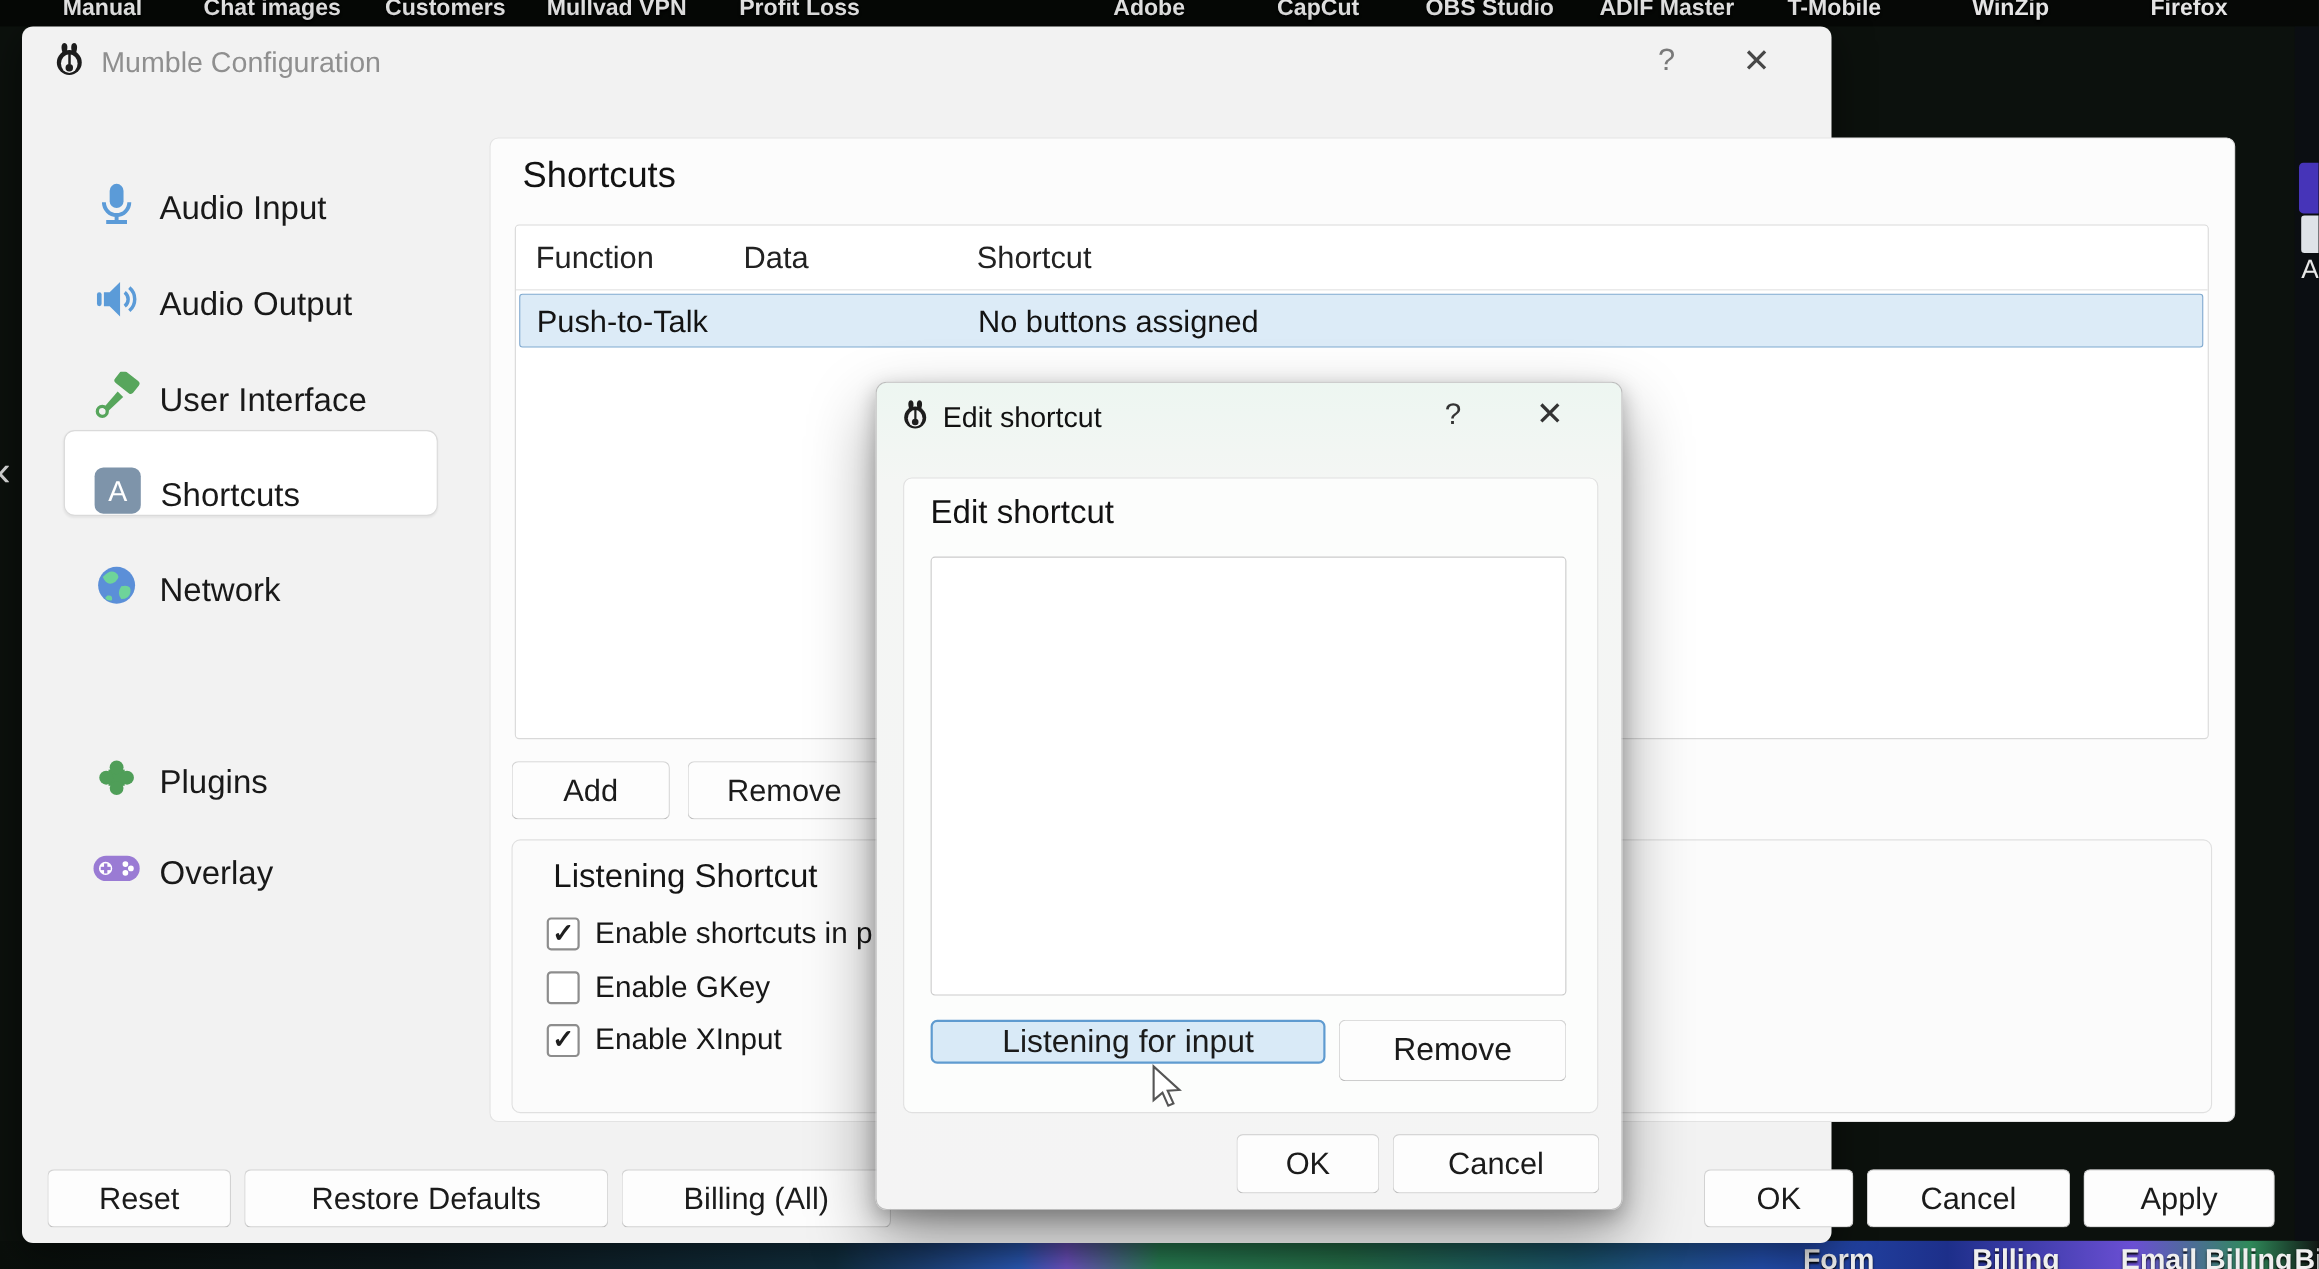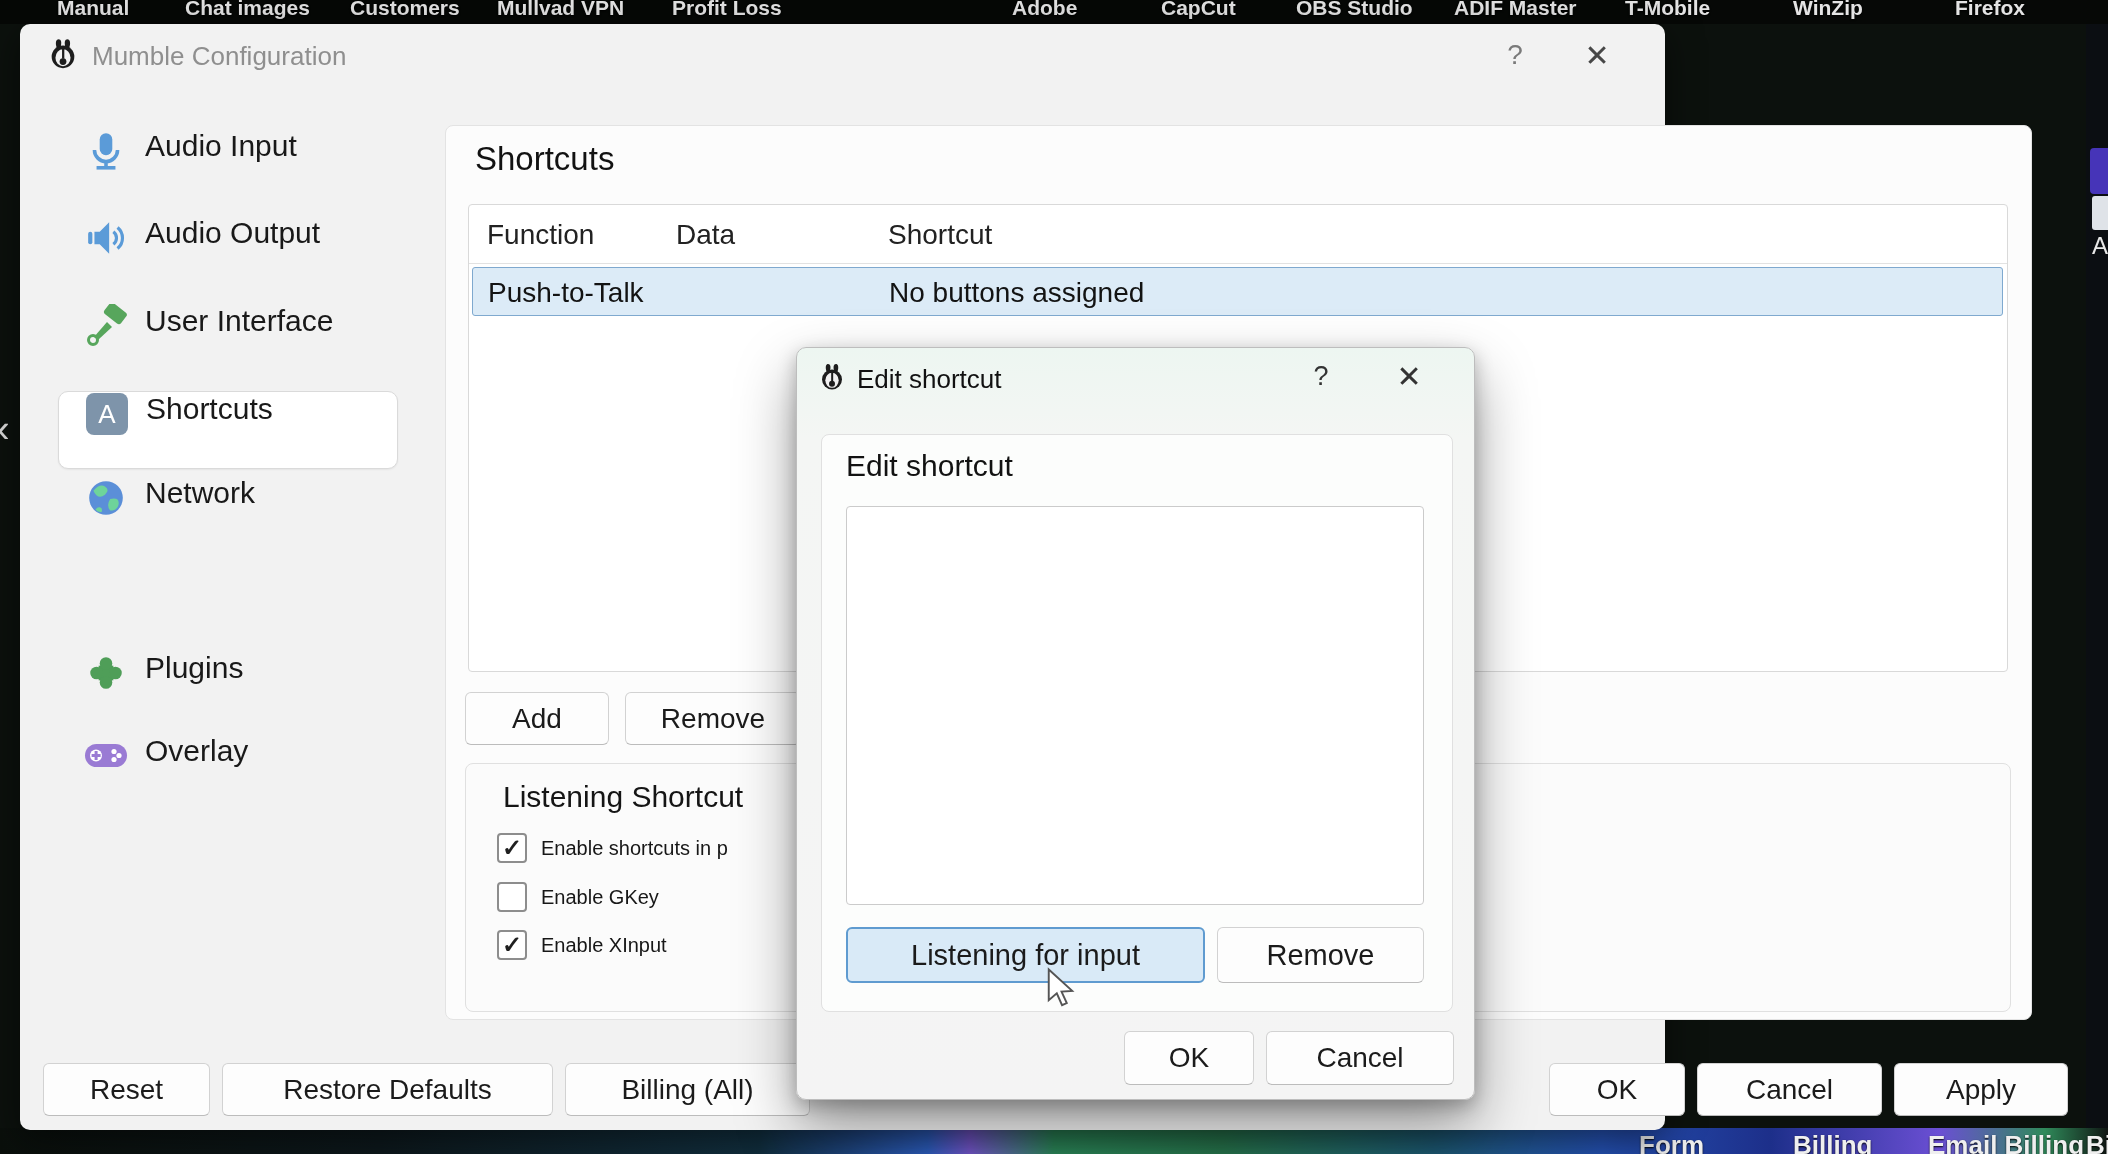"Audio Input" .sideitem { align-items: flex-start -> flex-end }
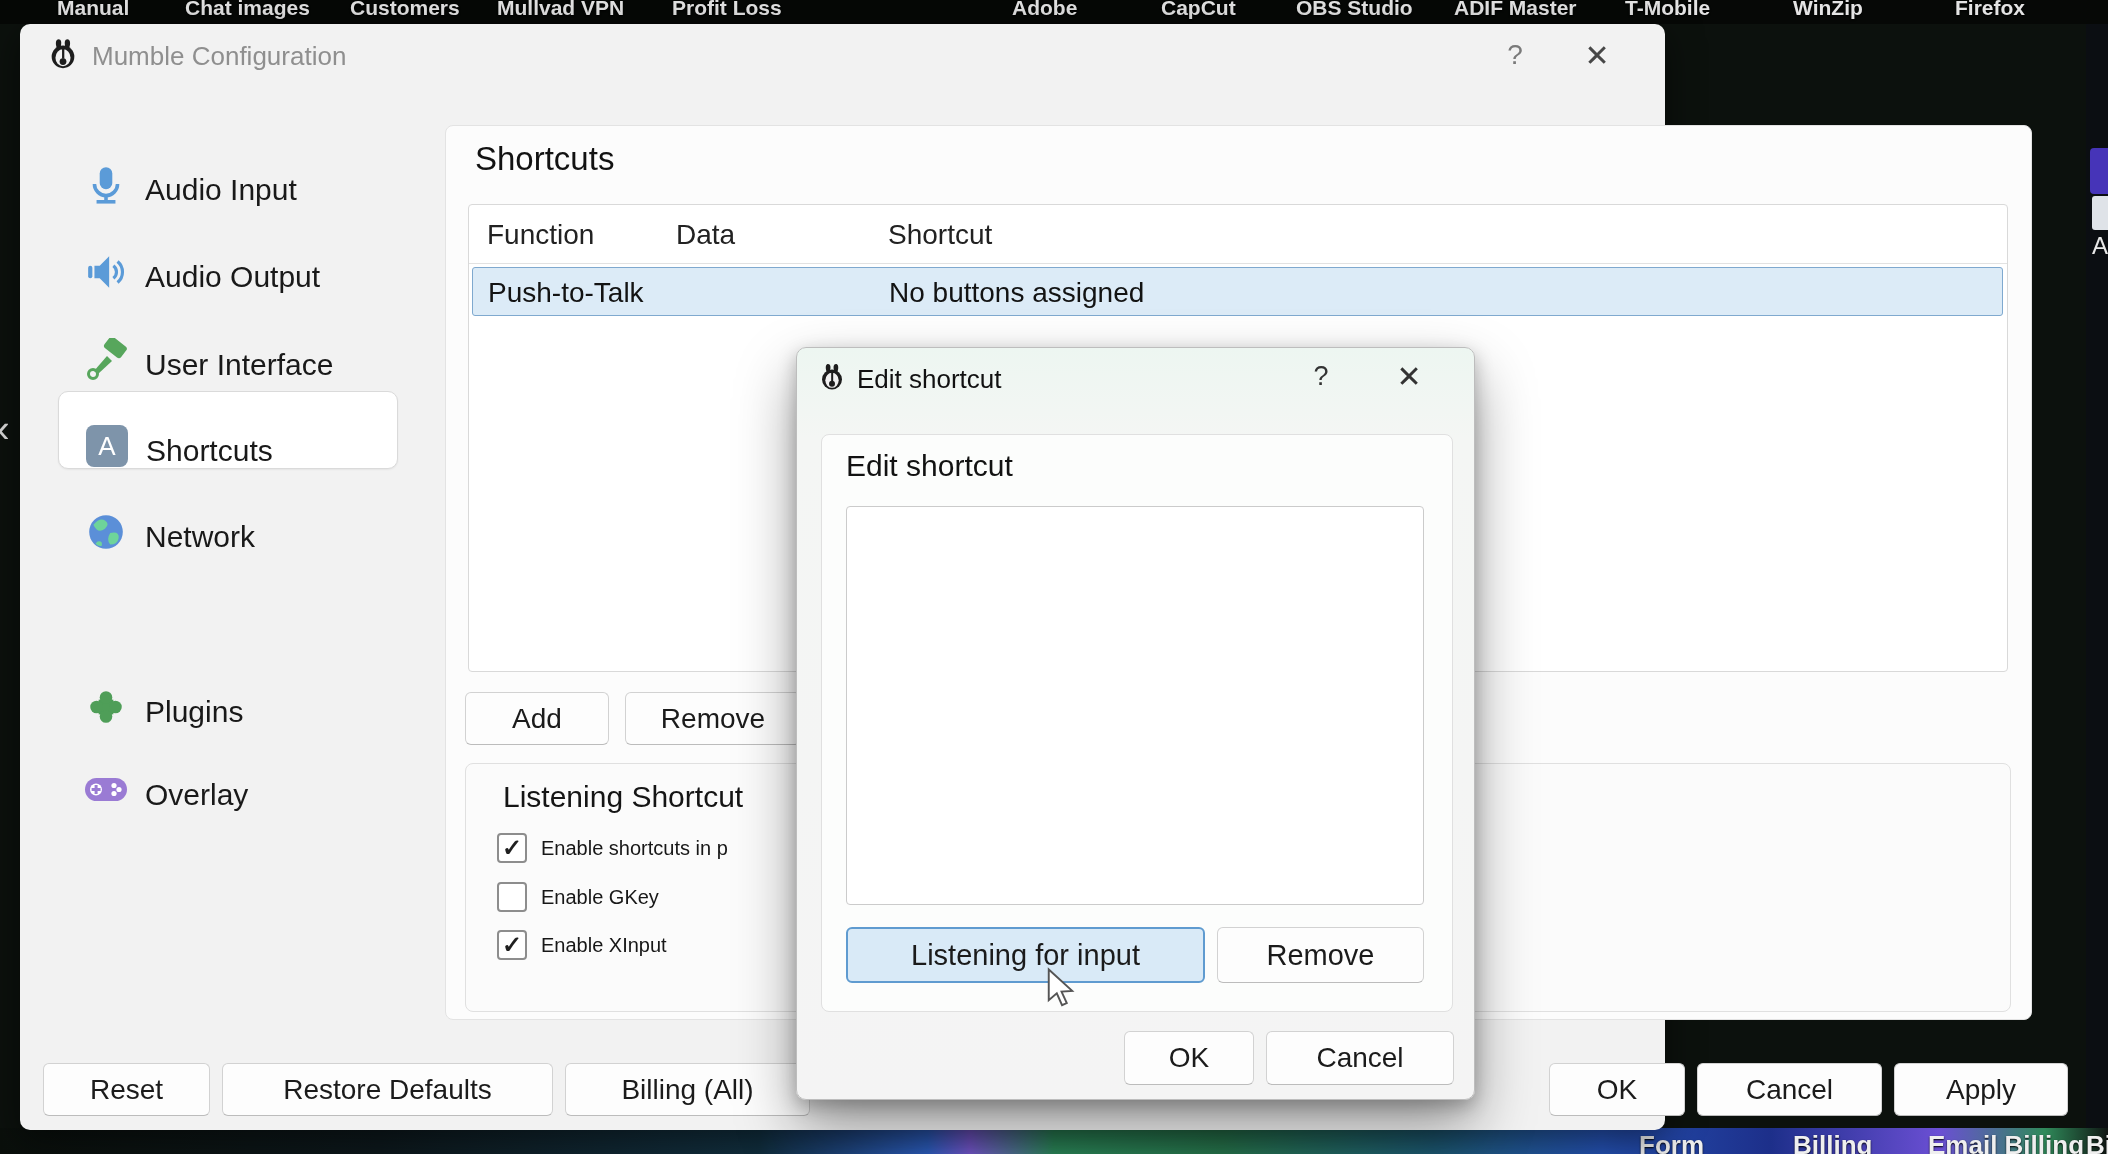"Enable shortcuts in p" .chk-label { font-size: 20px -> 27px }
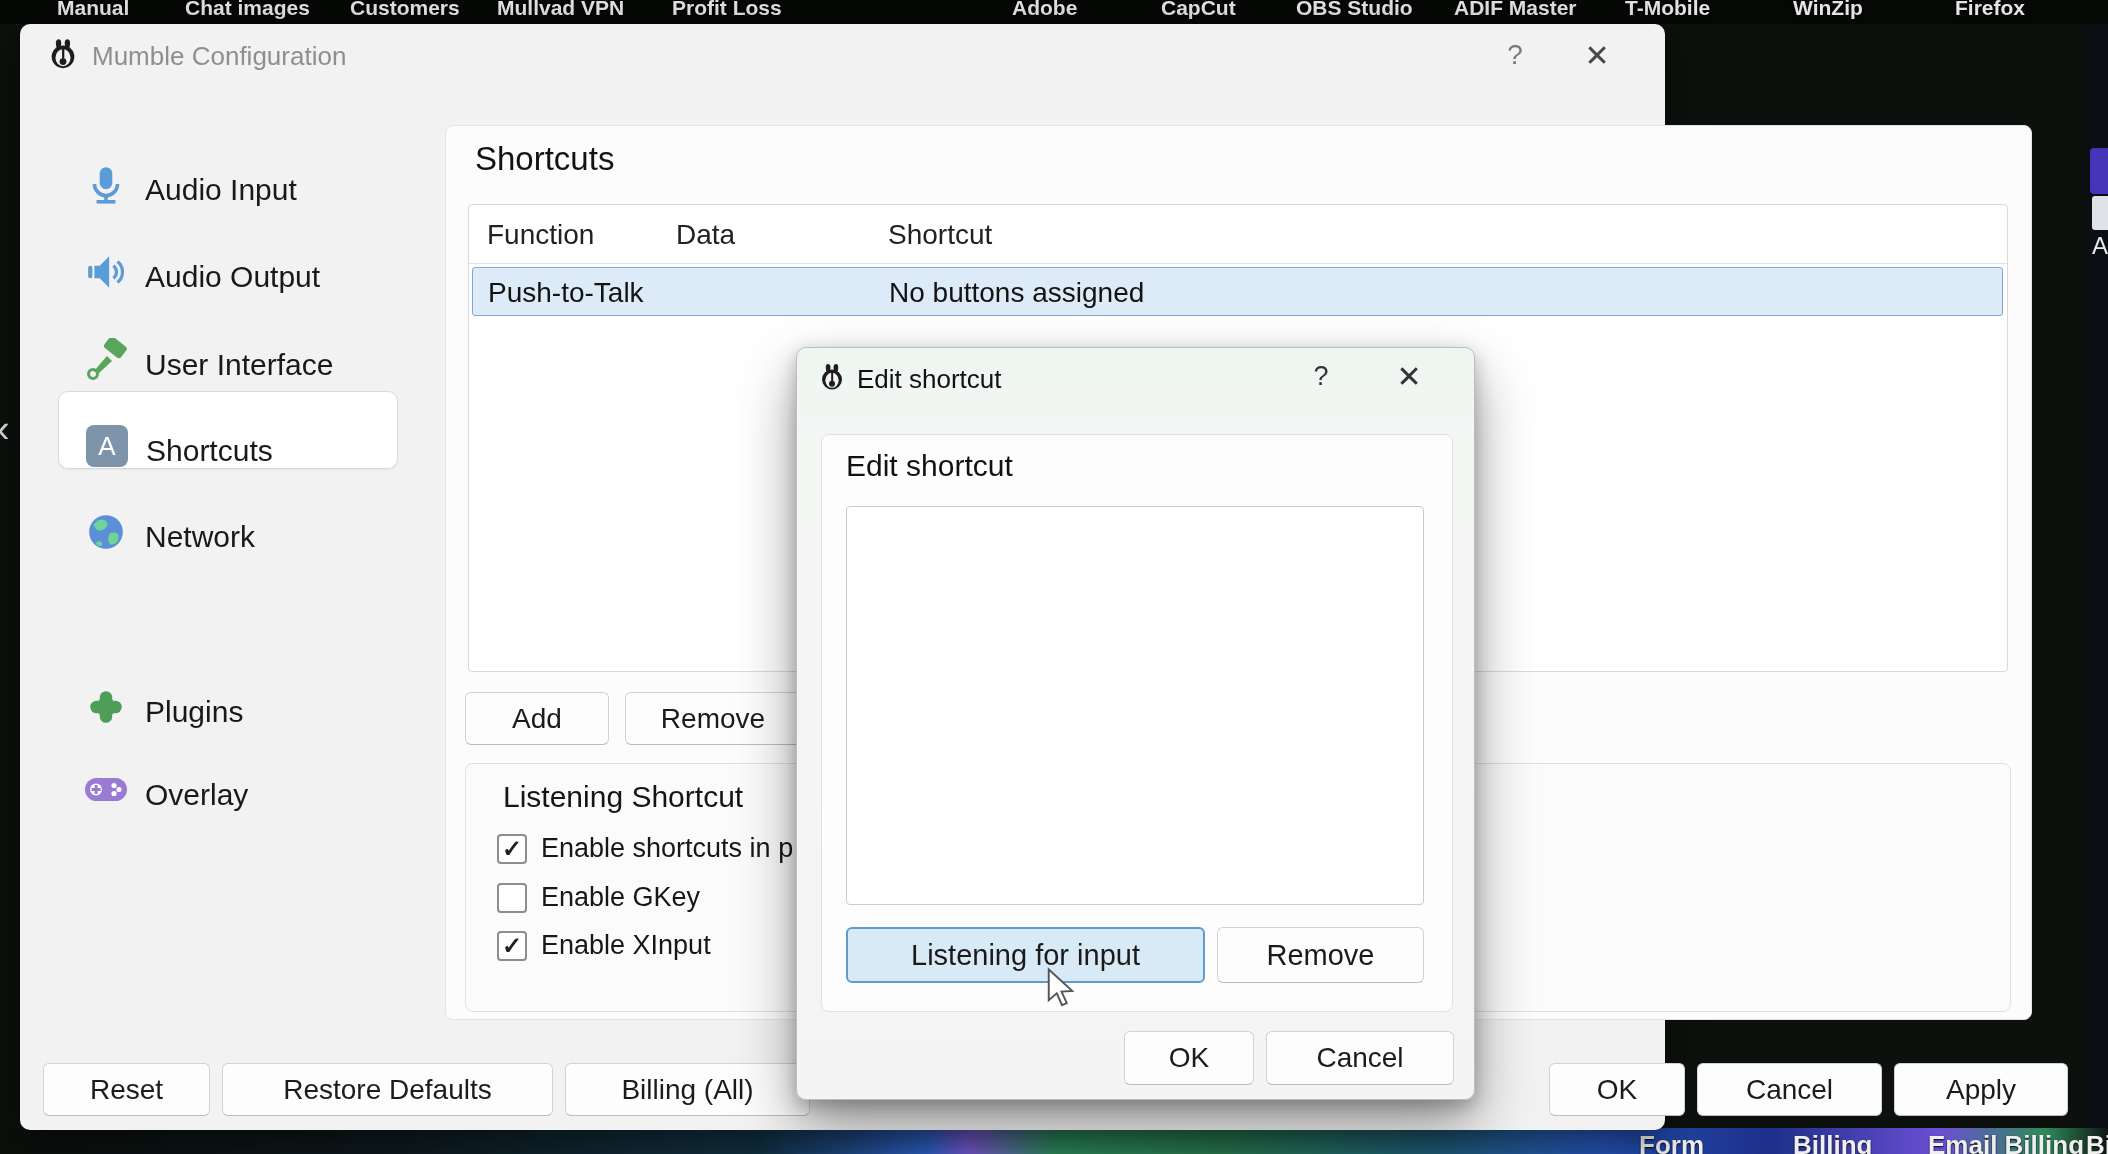"Listening for input" .btn-listening { height: 56px -> 40px }
